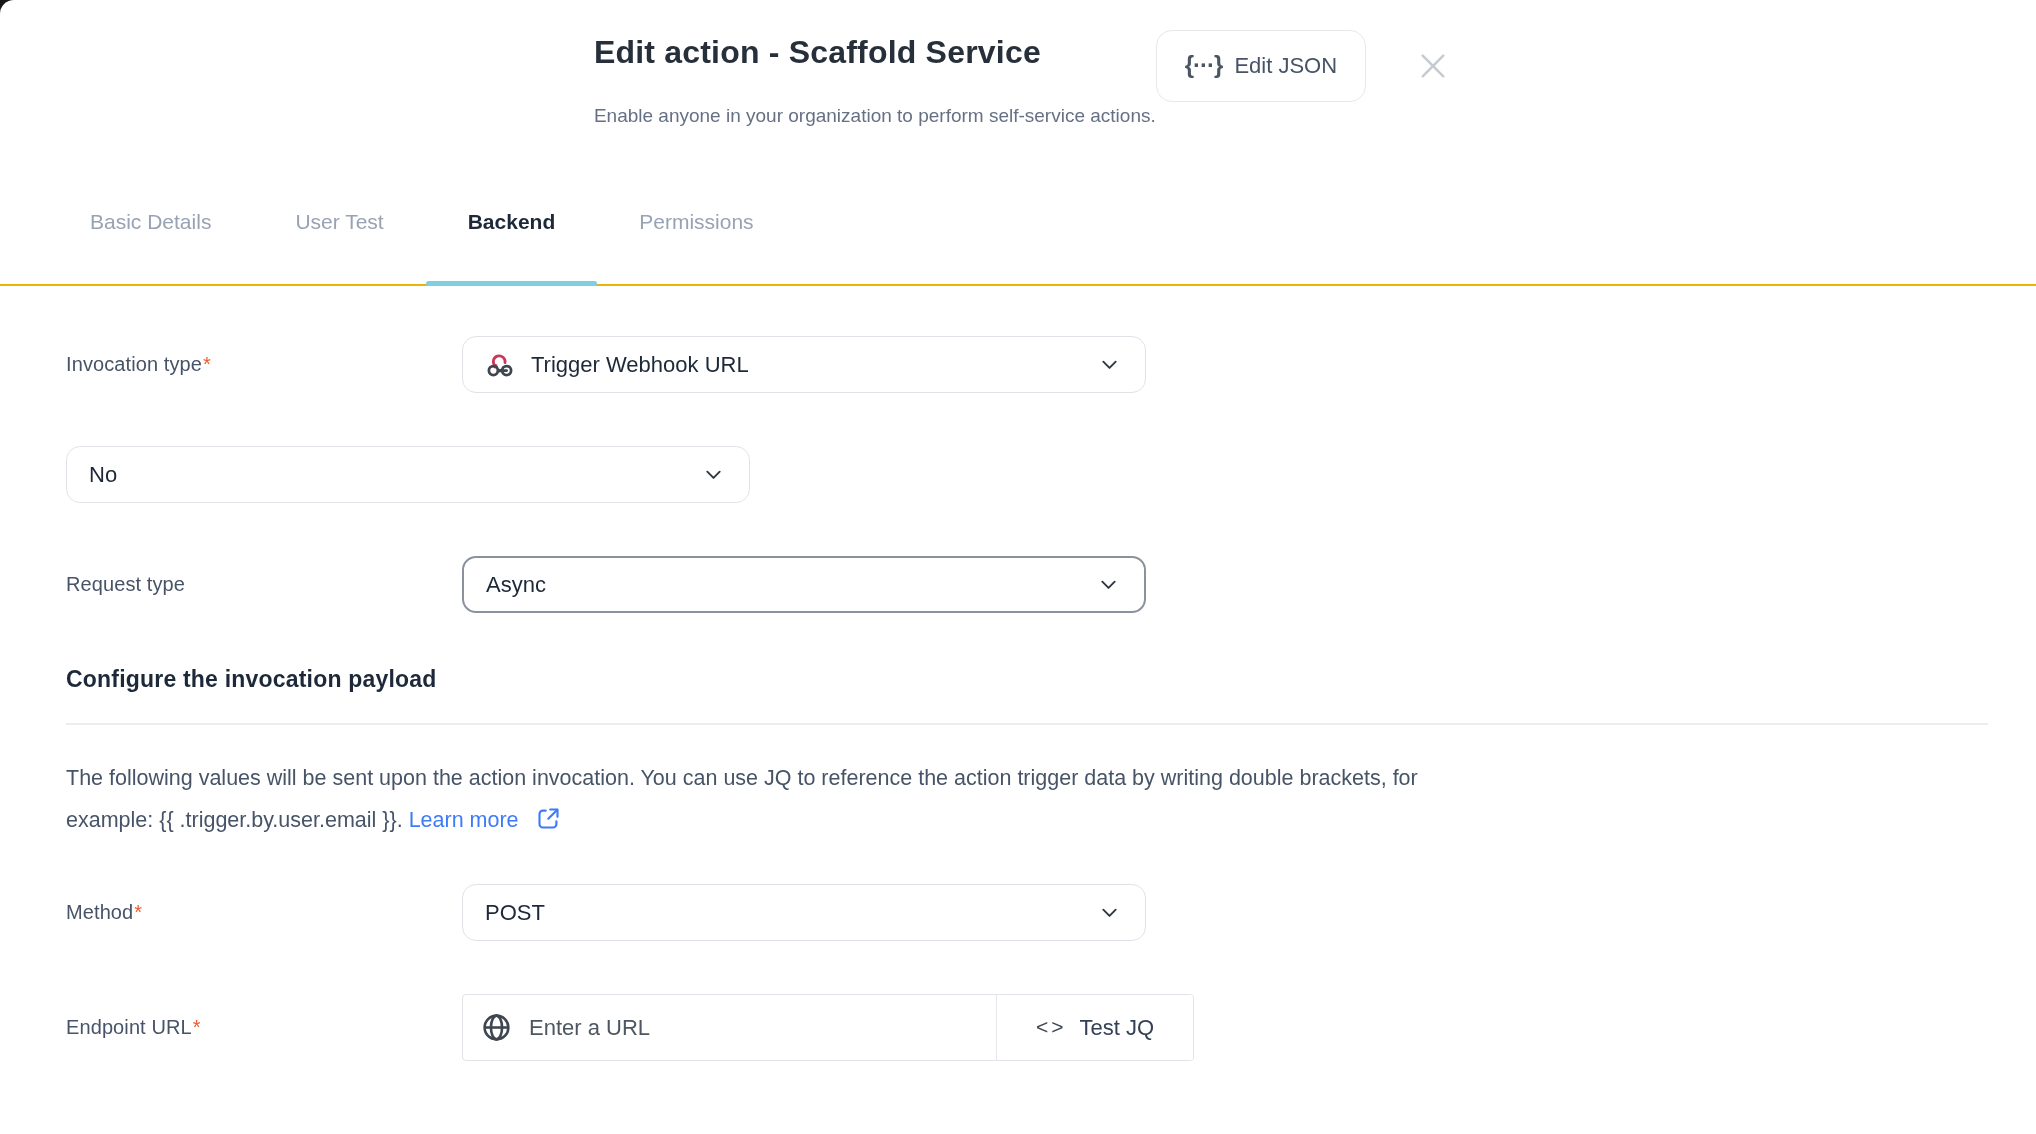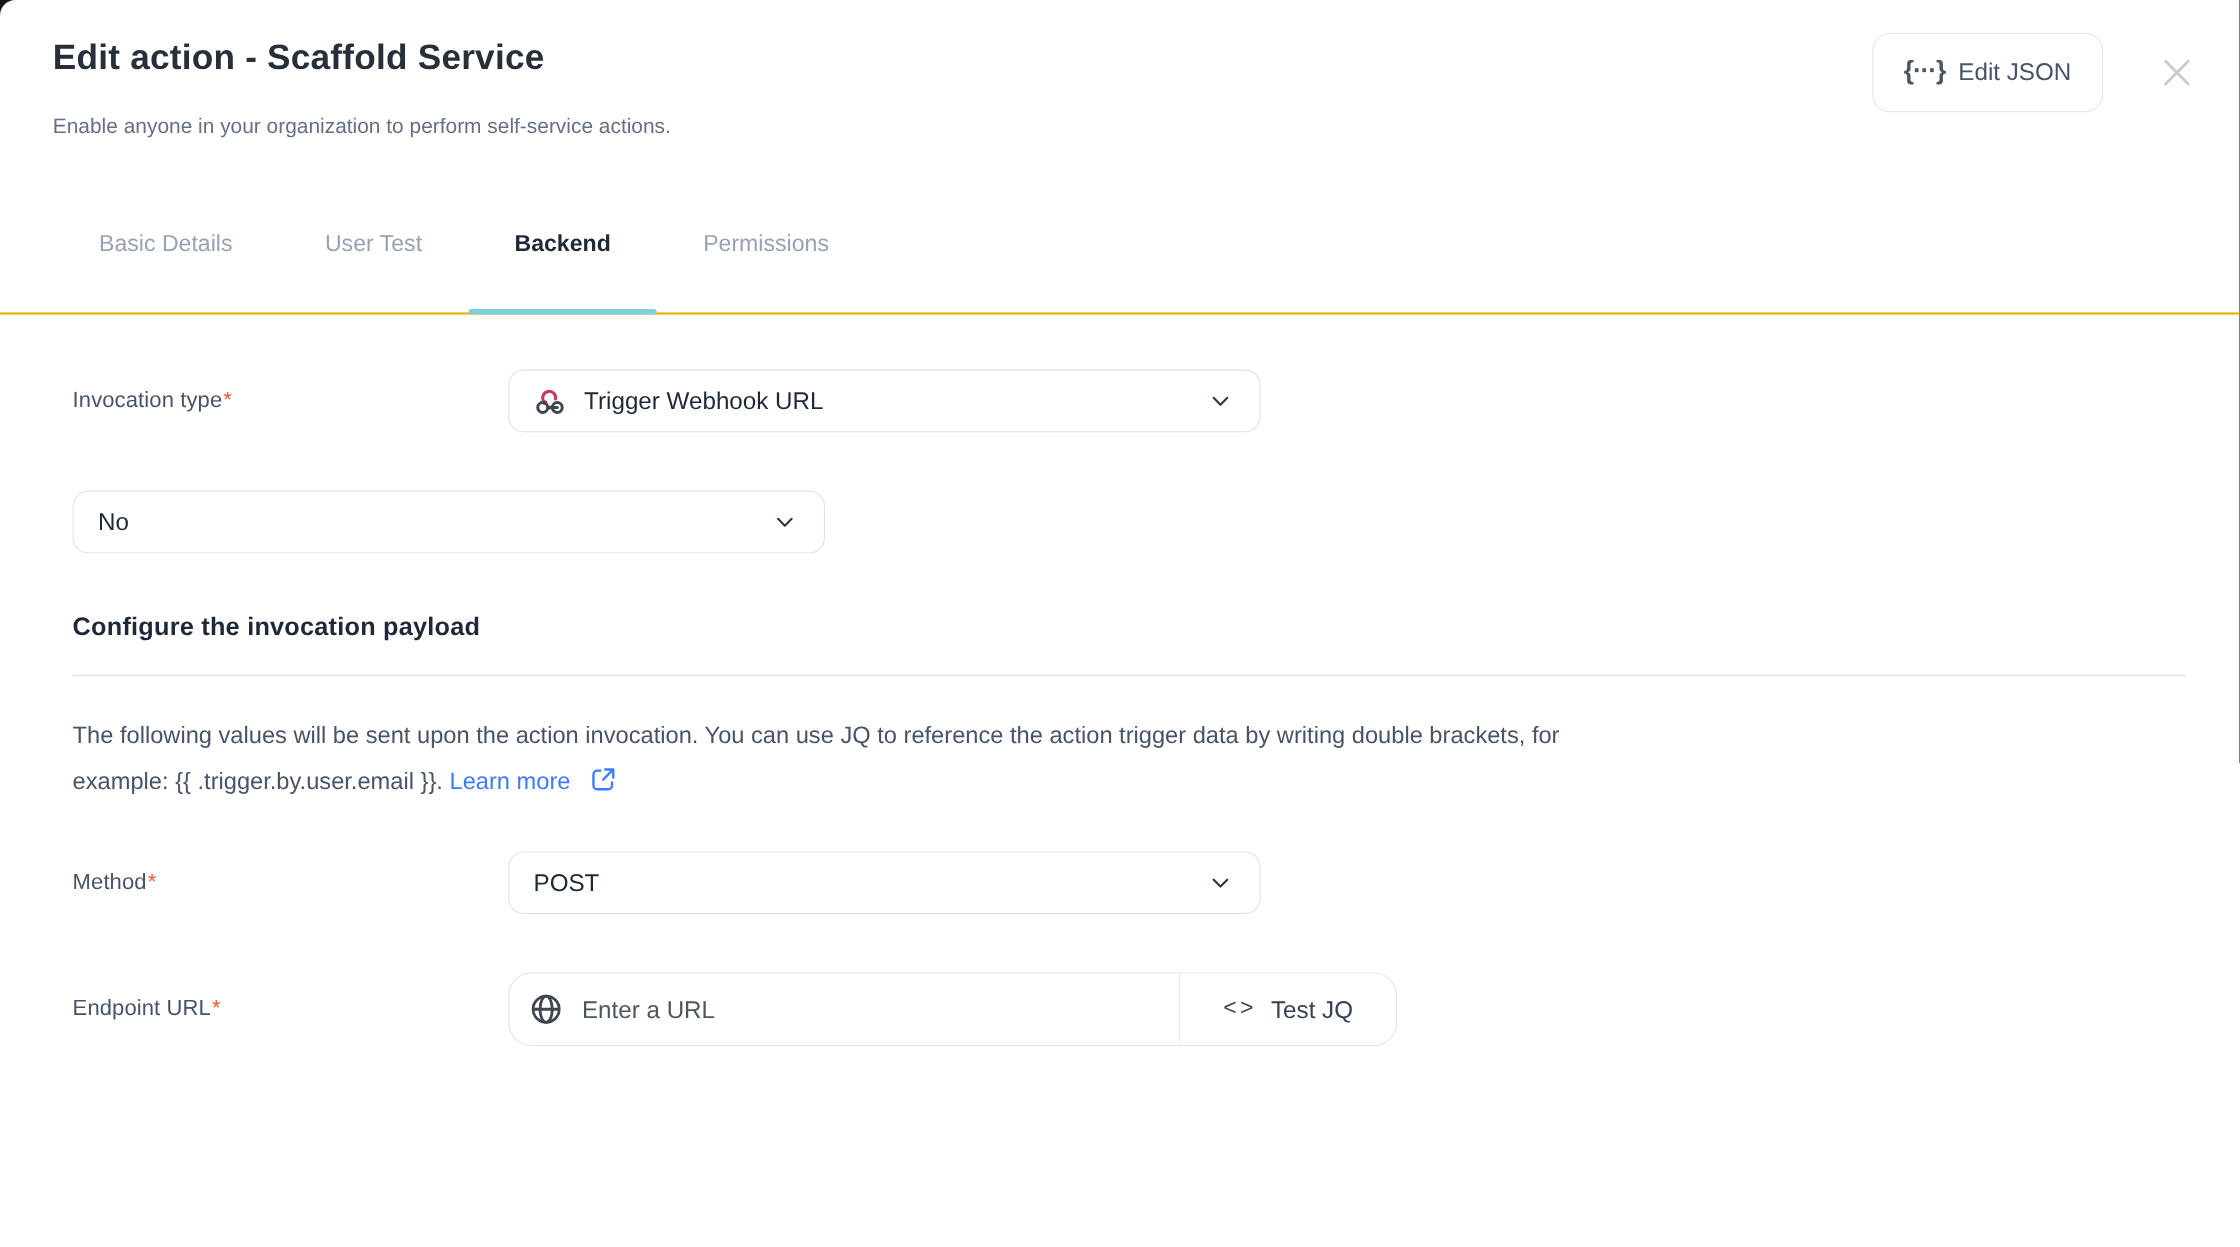"Edit action - Scaffold Service" .header { justify-content: space-between -> center }
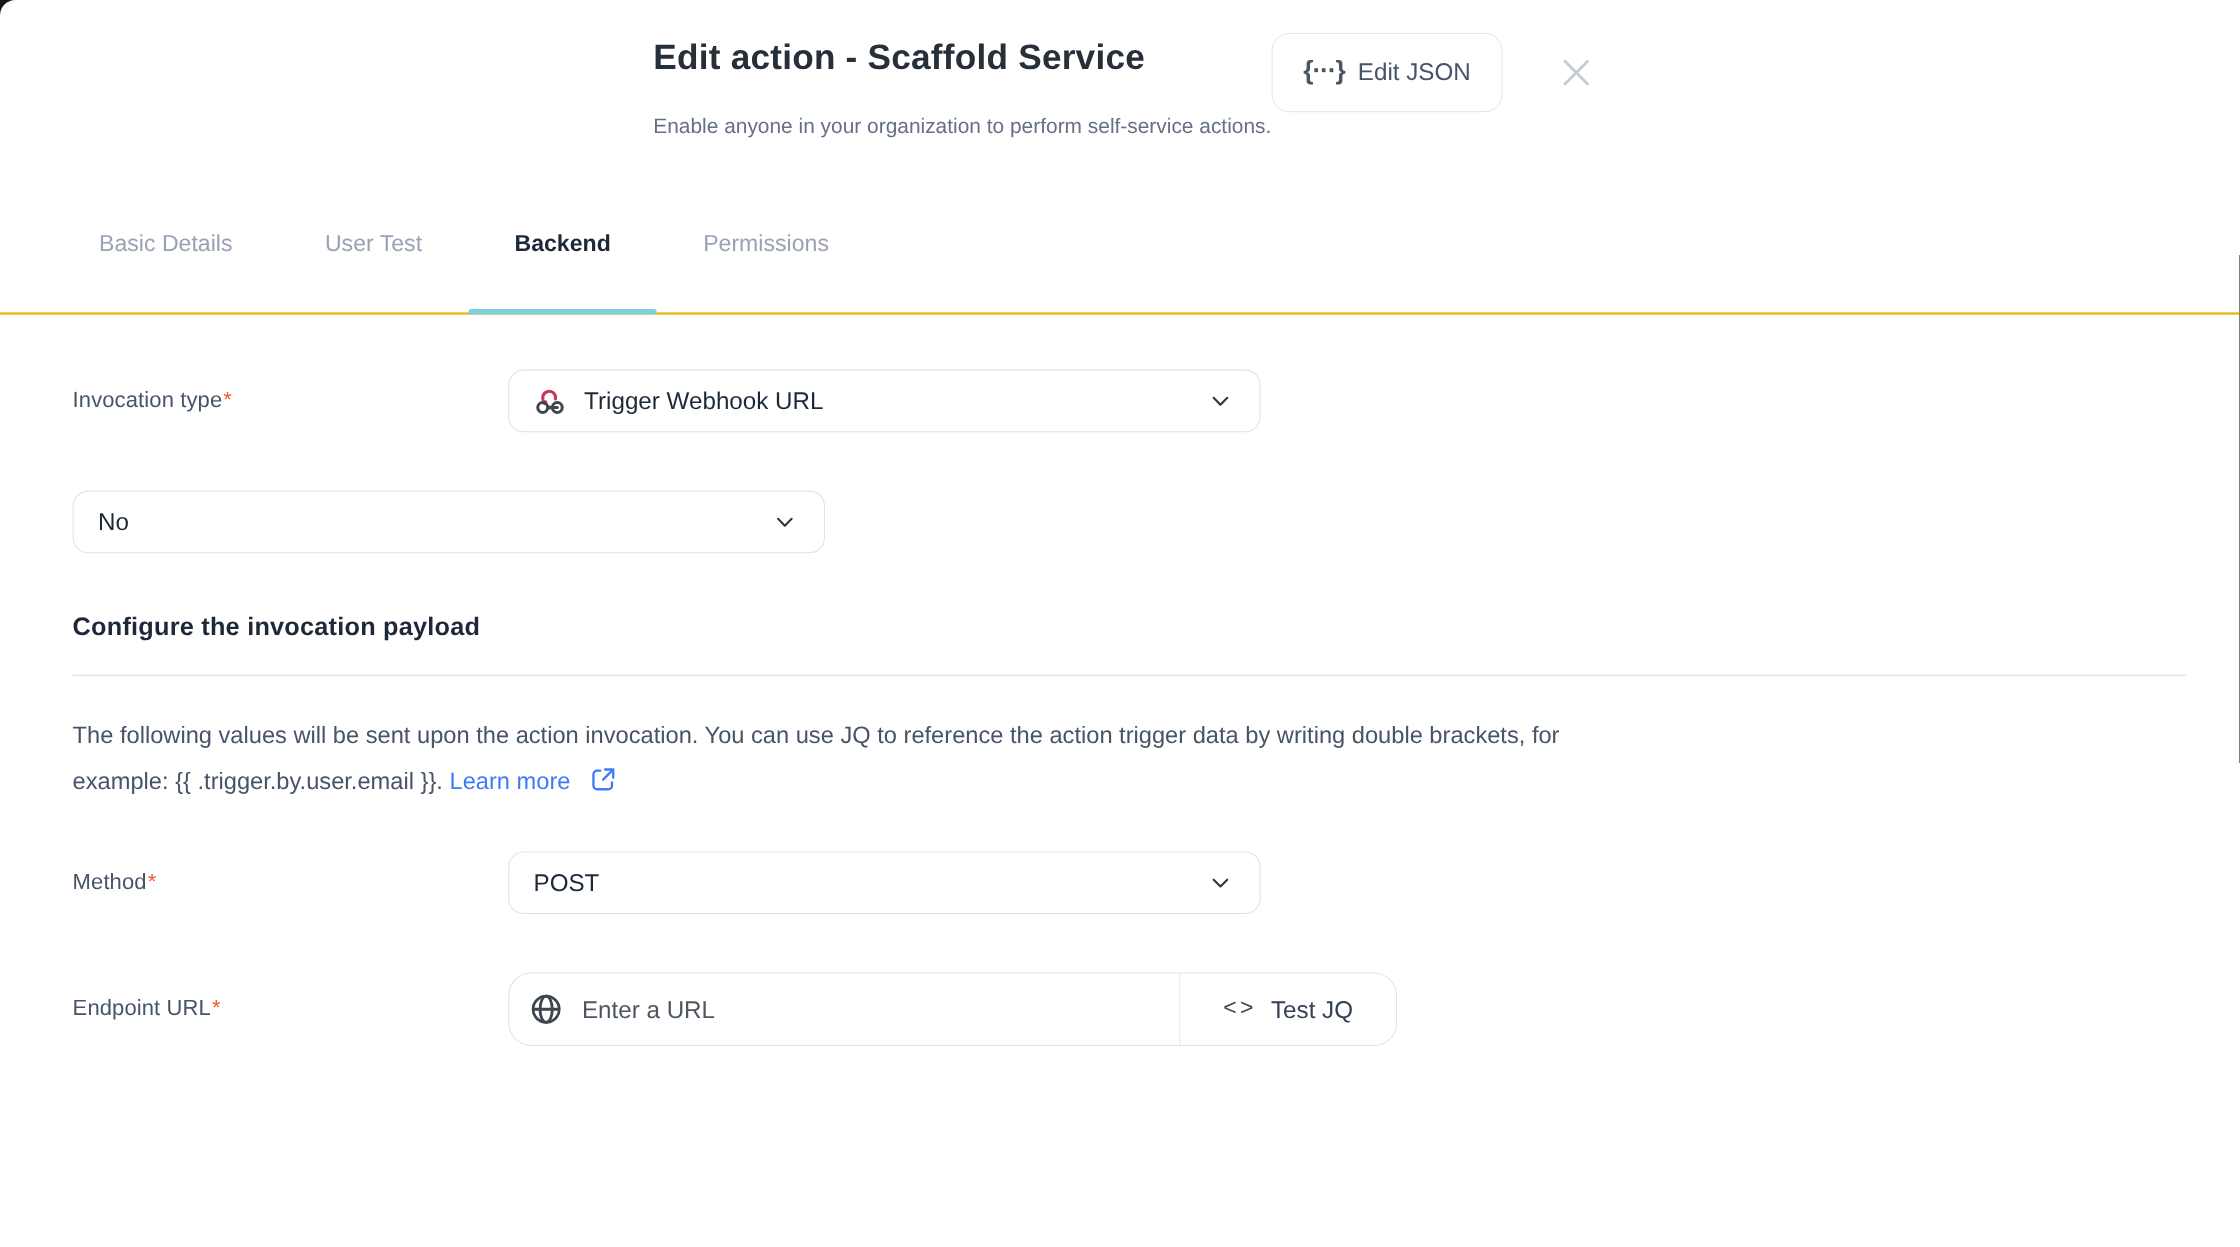"Request type" div.form-row { html: none -> <div> <div> <span>Request type</span> </div> <div> <span>Async</span> <span> <svg> <path></path> </svg> </span> </div> </div> }
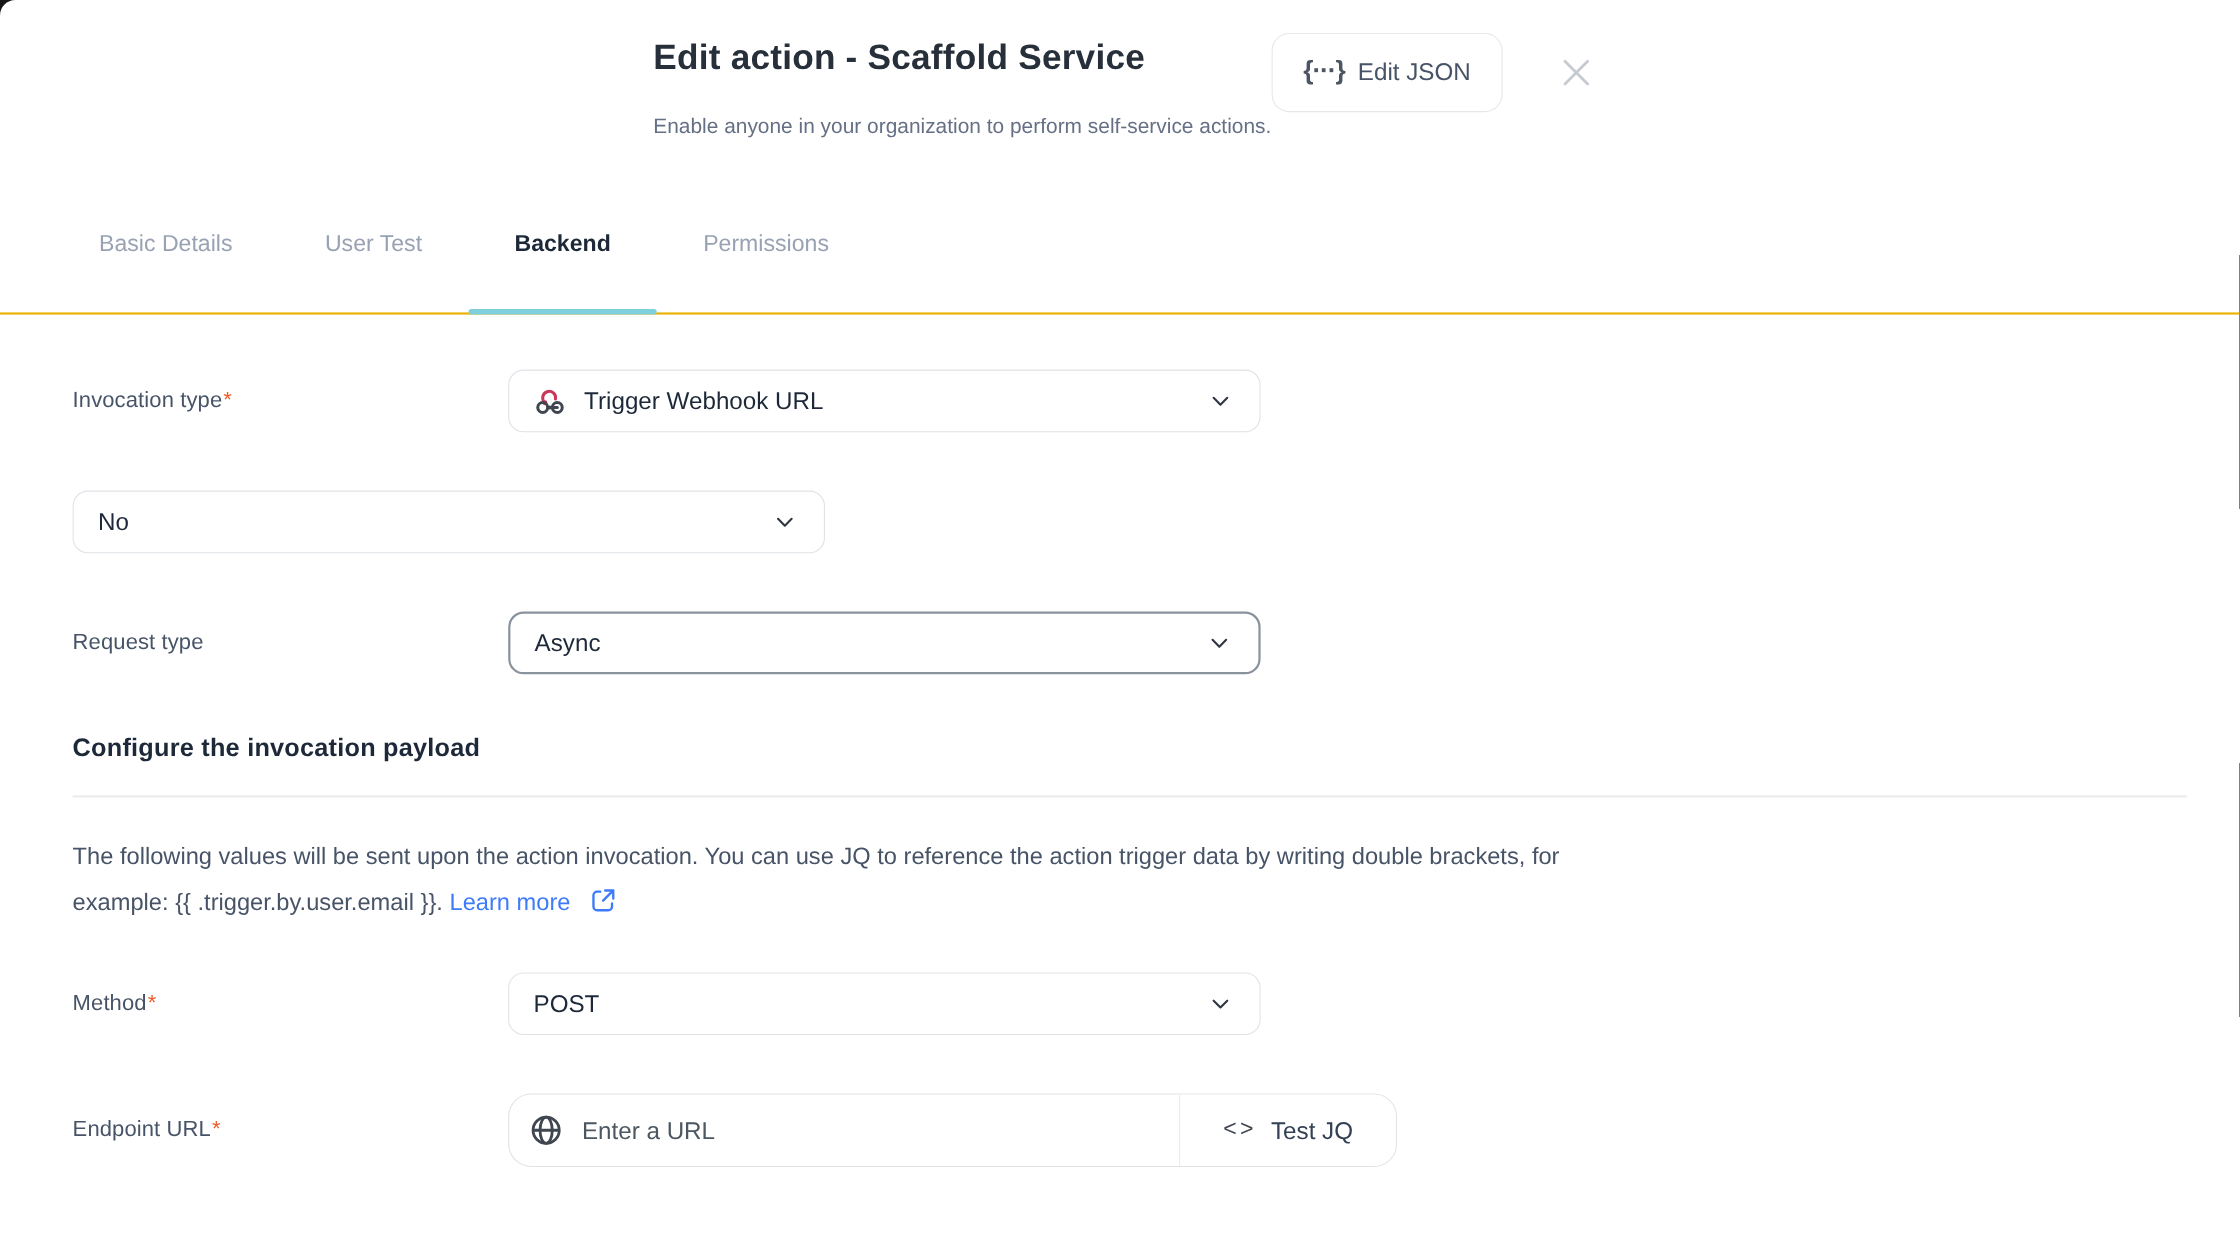"Enter a URL" .url-group { border-radius: 21px -> 4px; width: 808px -> 732px }
